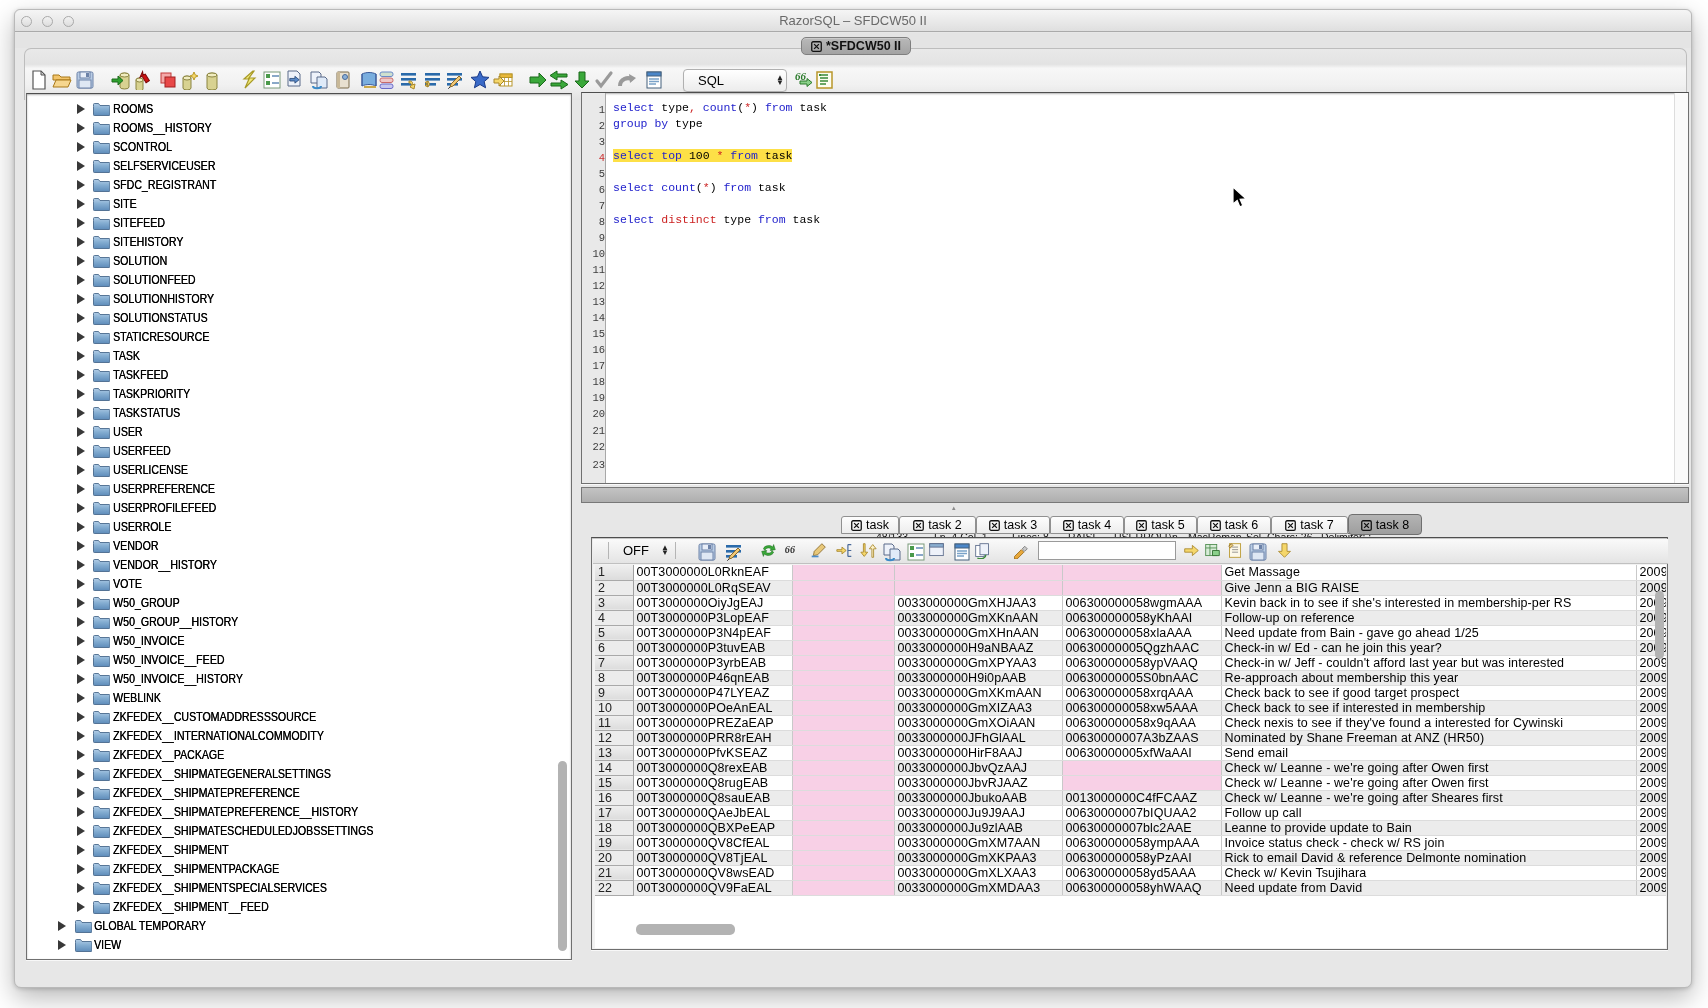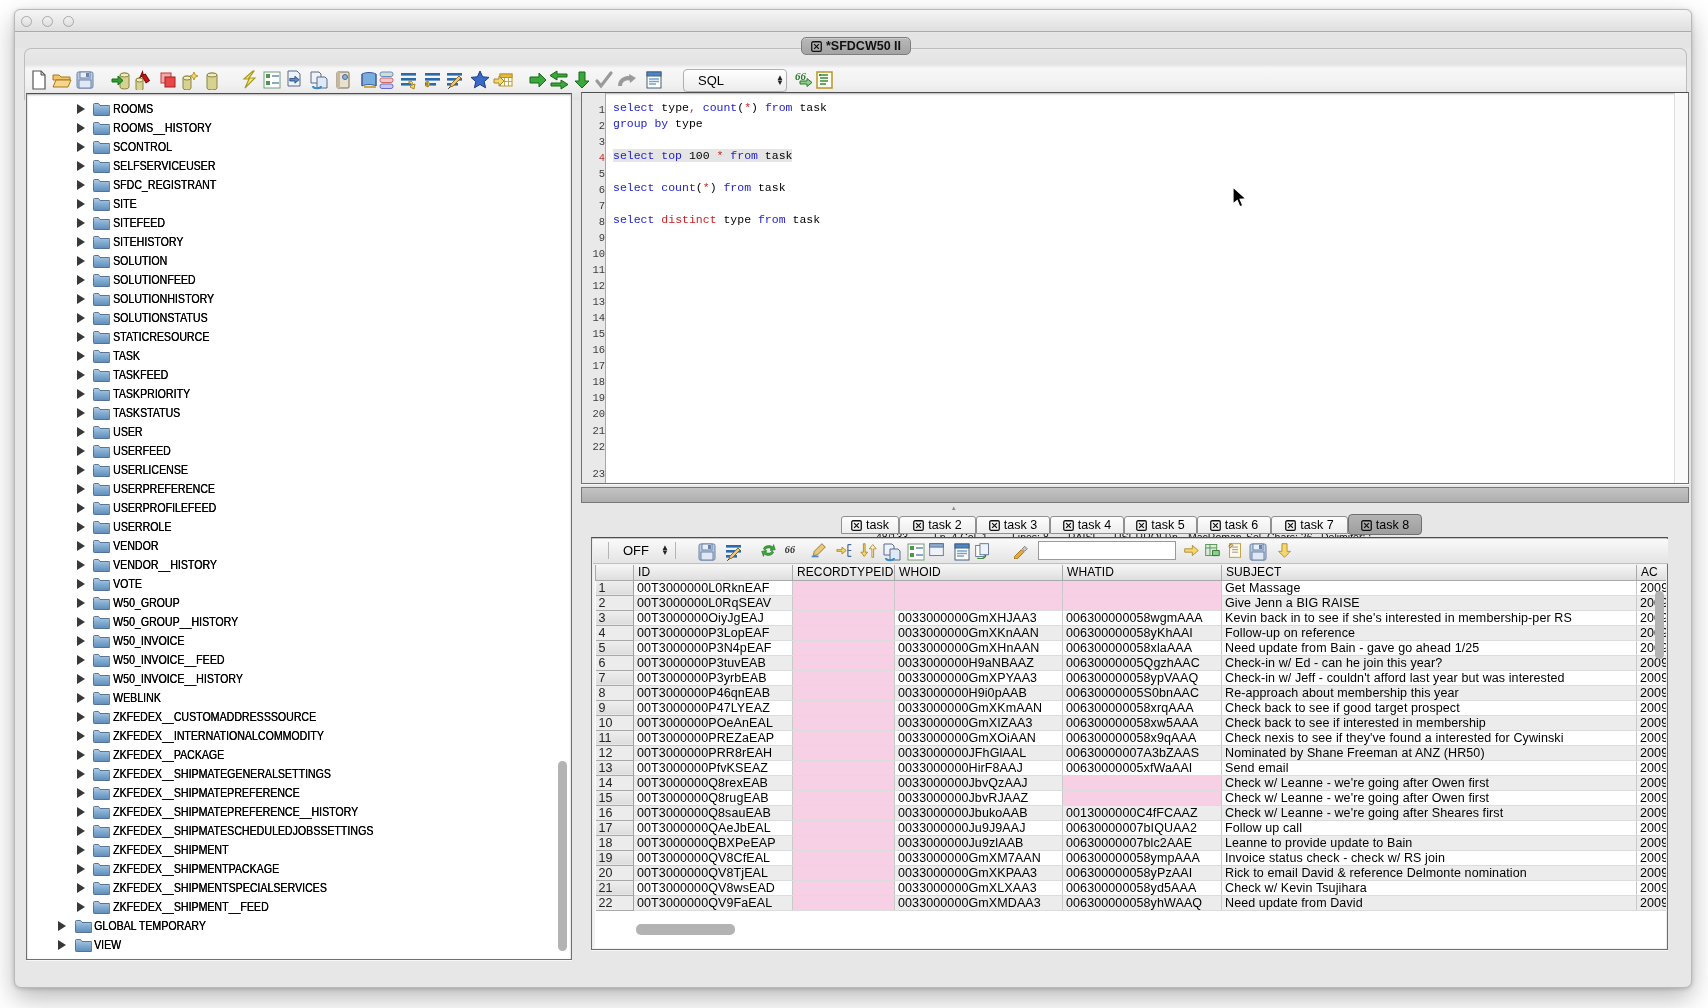"RazorSQL – SFDCW50 II" div.title { html: none -> <div>RazorSQL – SFDCW50 II</div> }
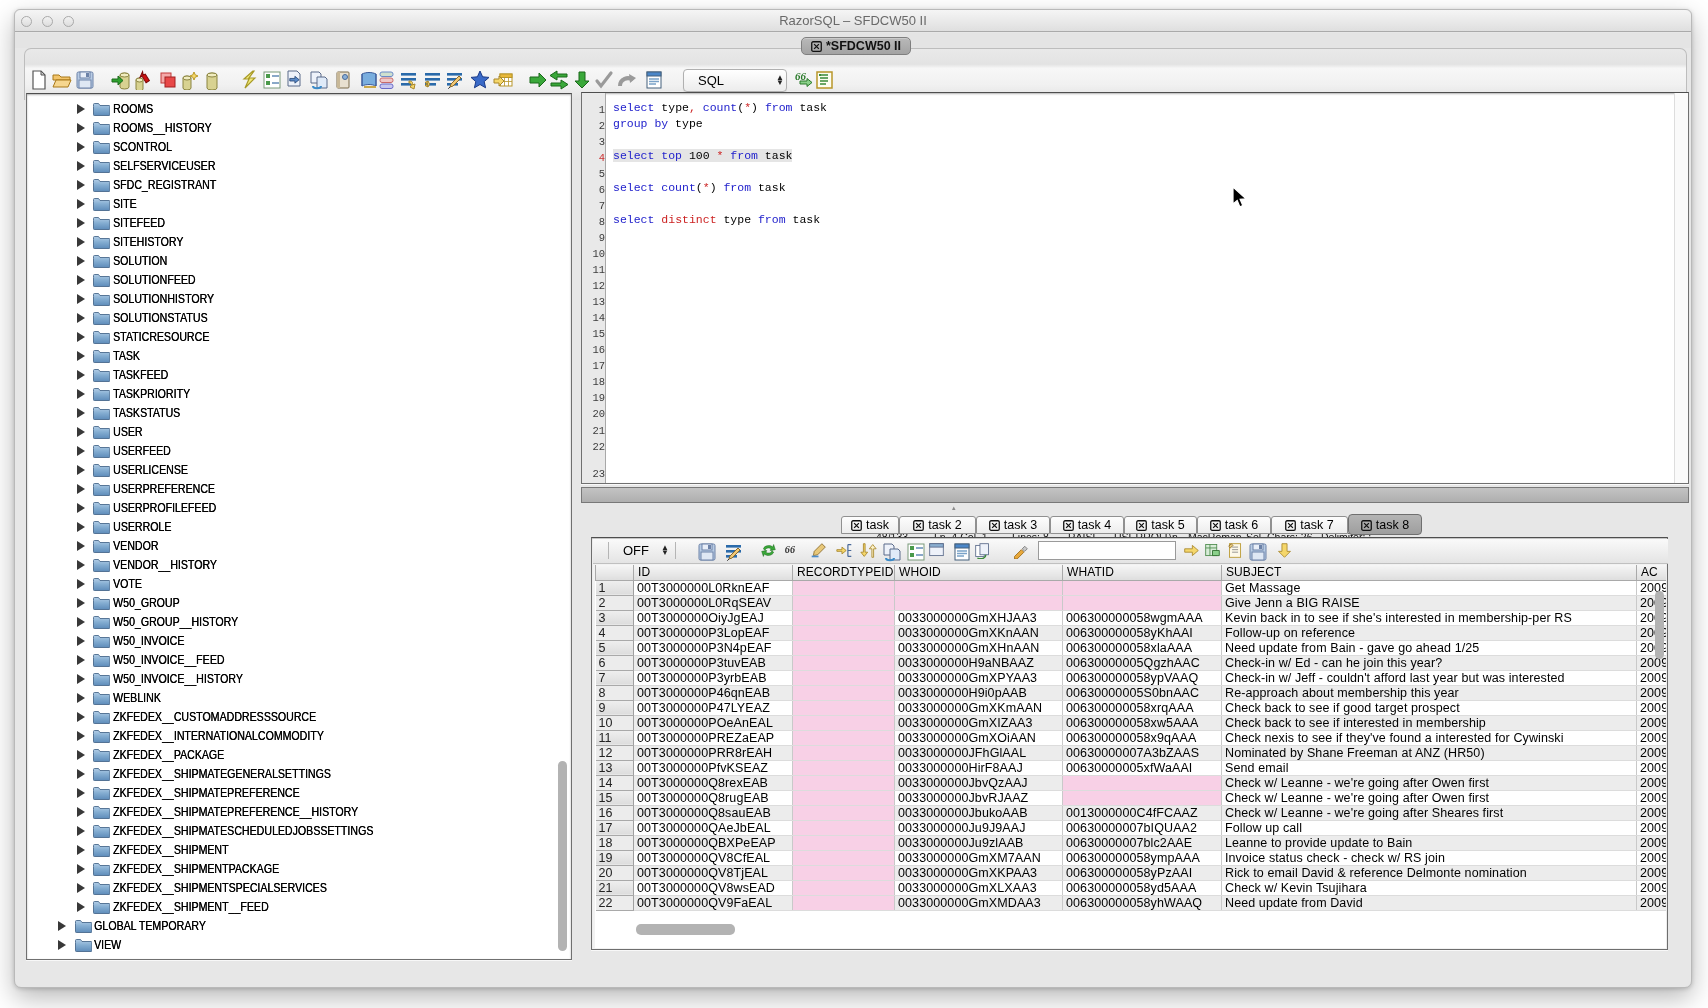"select top 100 * from" span { background: #e5e5e5 -> #fde047 }
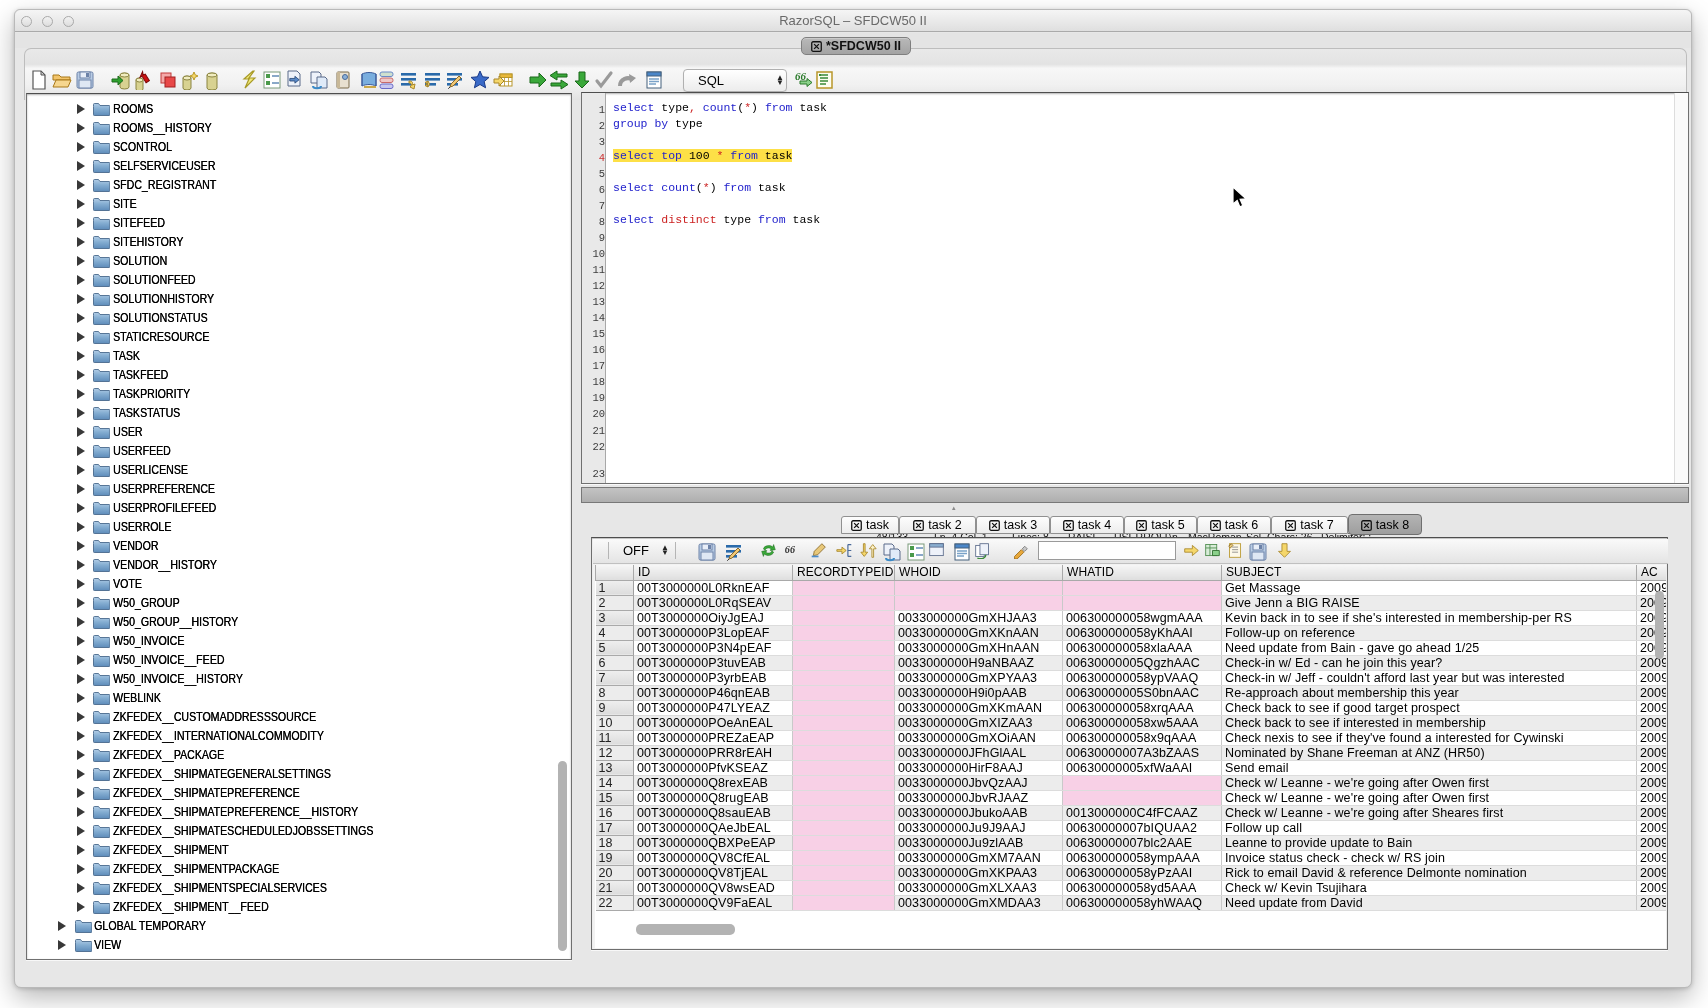"23" span.lno { top: 13px -> 4px }
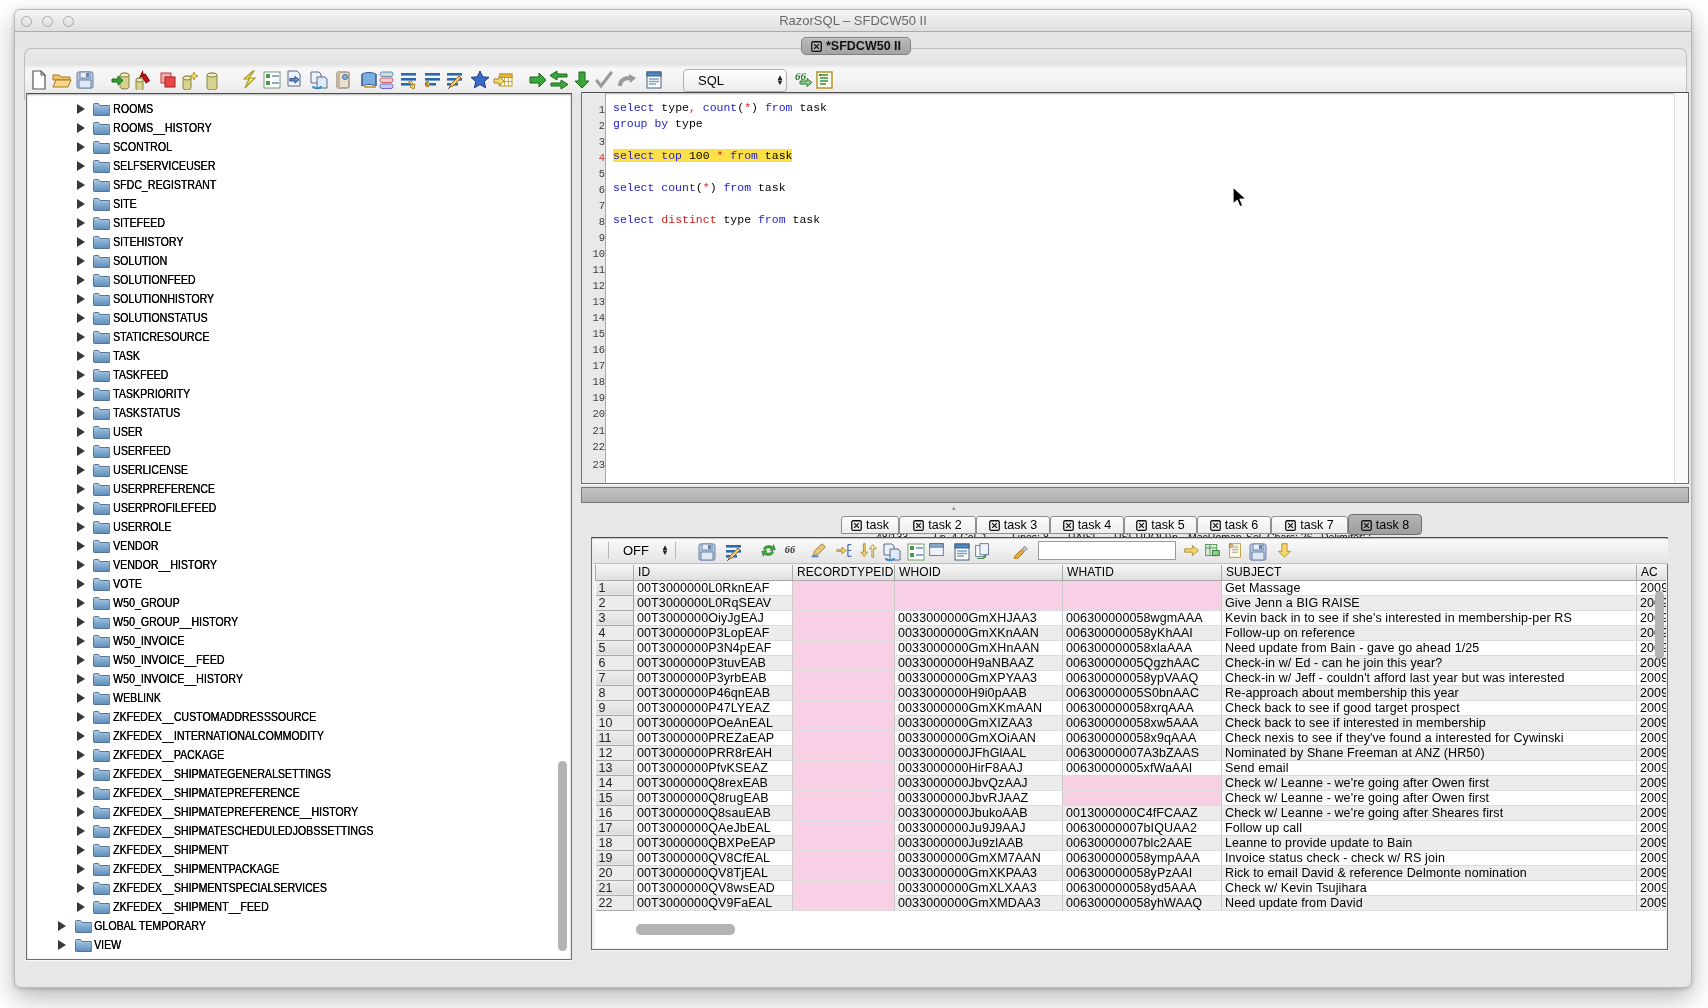"ID" tr { html: <tr> <th></th> <th>ID</th> <th>RECORDTYPEID</th> <th>WHOID</th> <th>WHATID</th> <th>SUBJECT</th> <th>AC</th> </tr> -> none }
